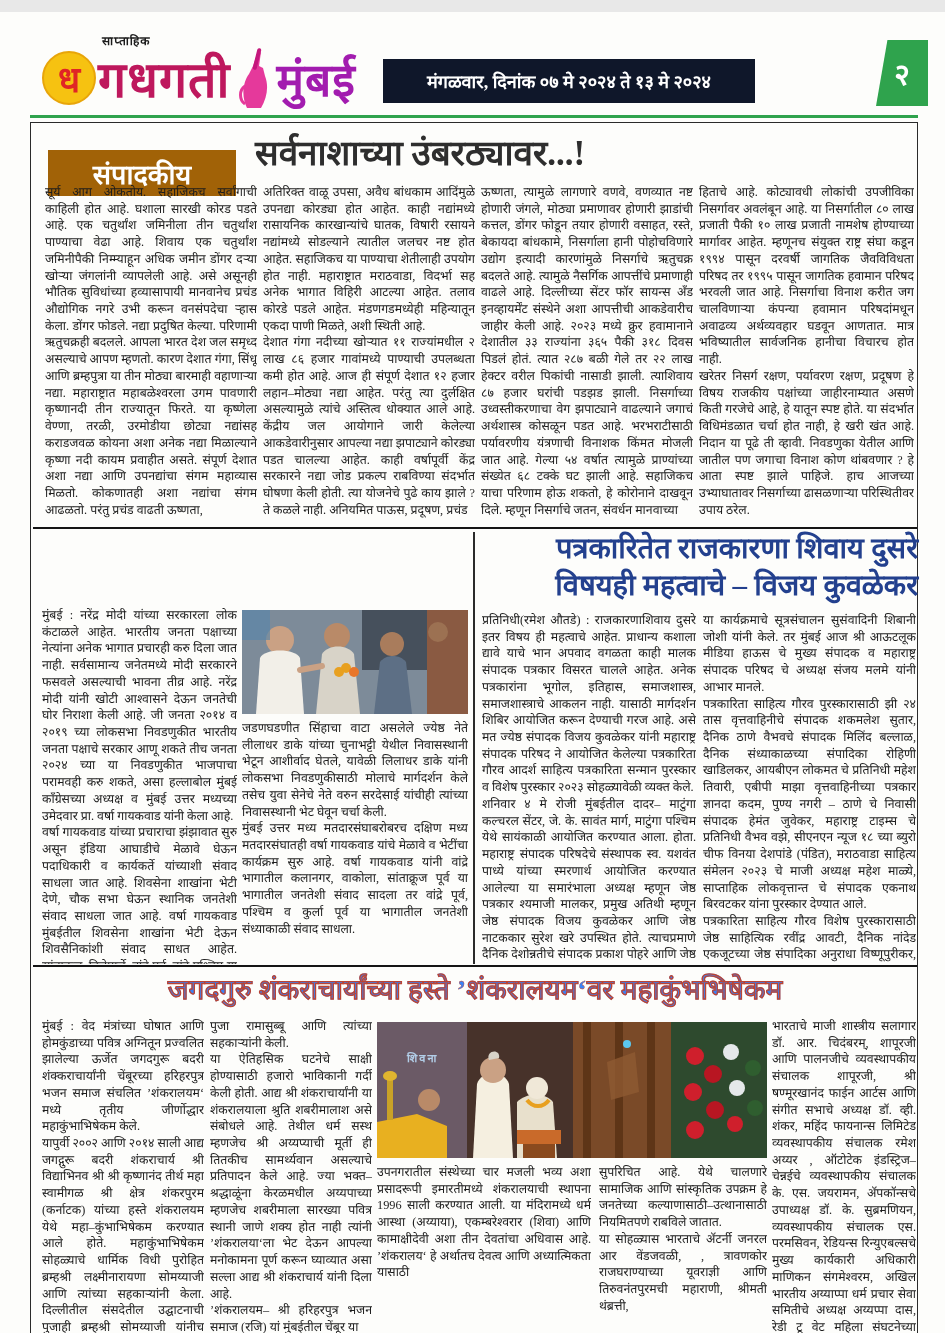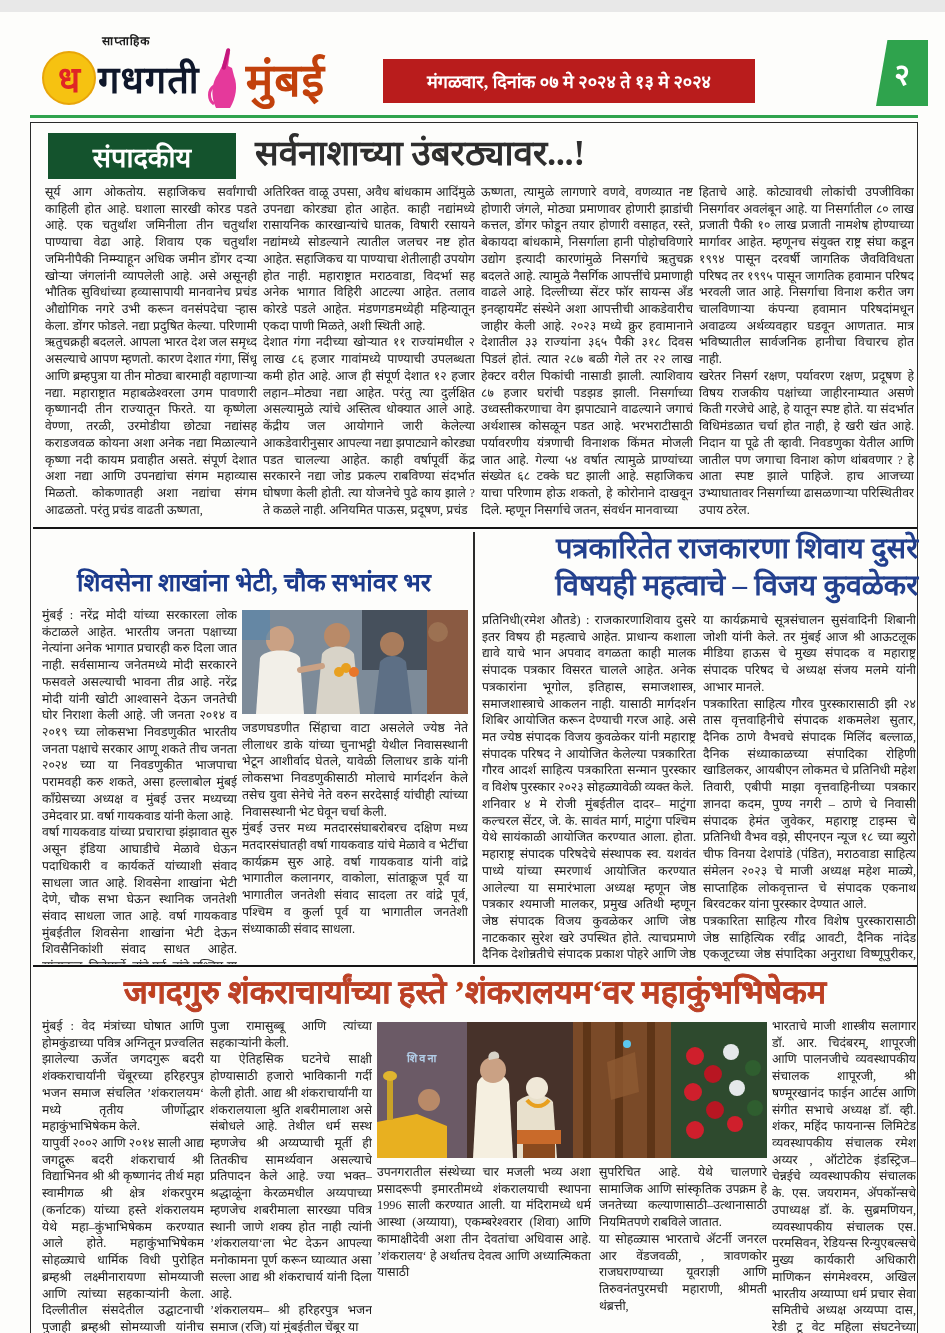"गधगती" .brand-red { color: #0f172a -> #be185d; font-size: 38px -> 50px }
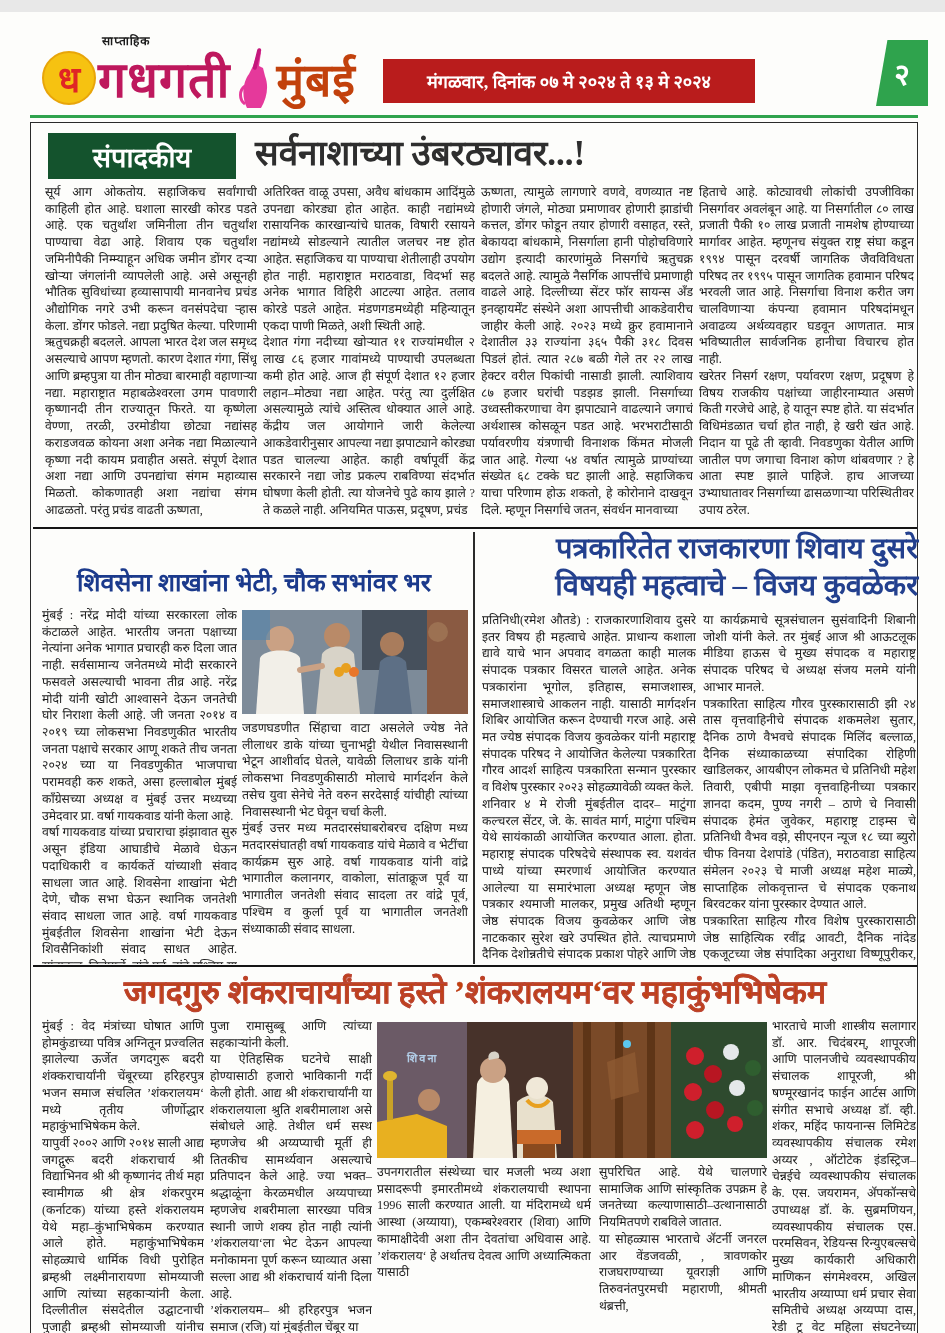"मुंबई" .brand-blue { color: #c2410c -> #a21caf }
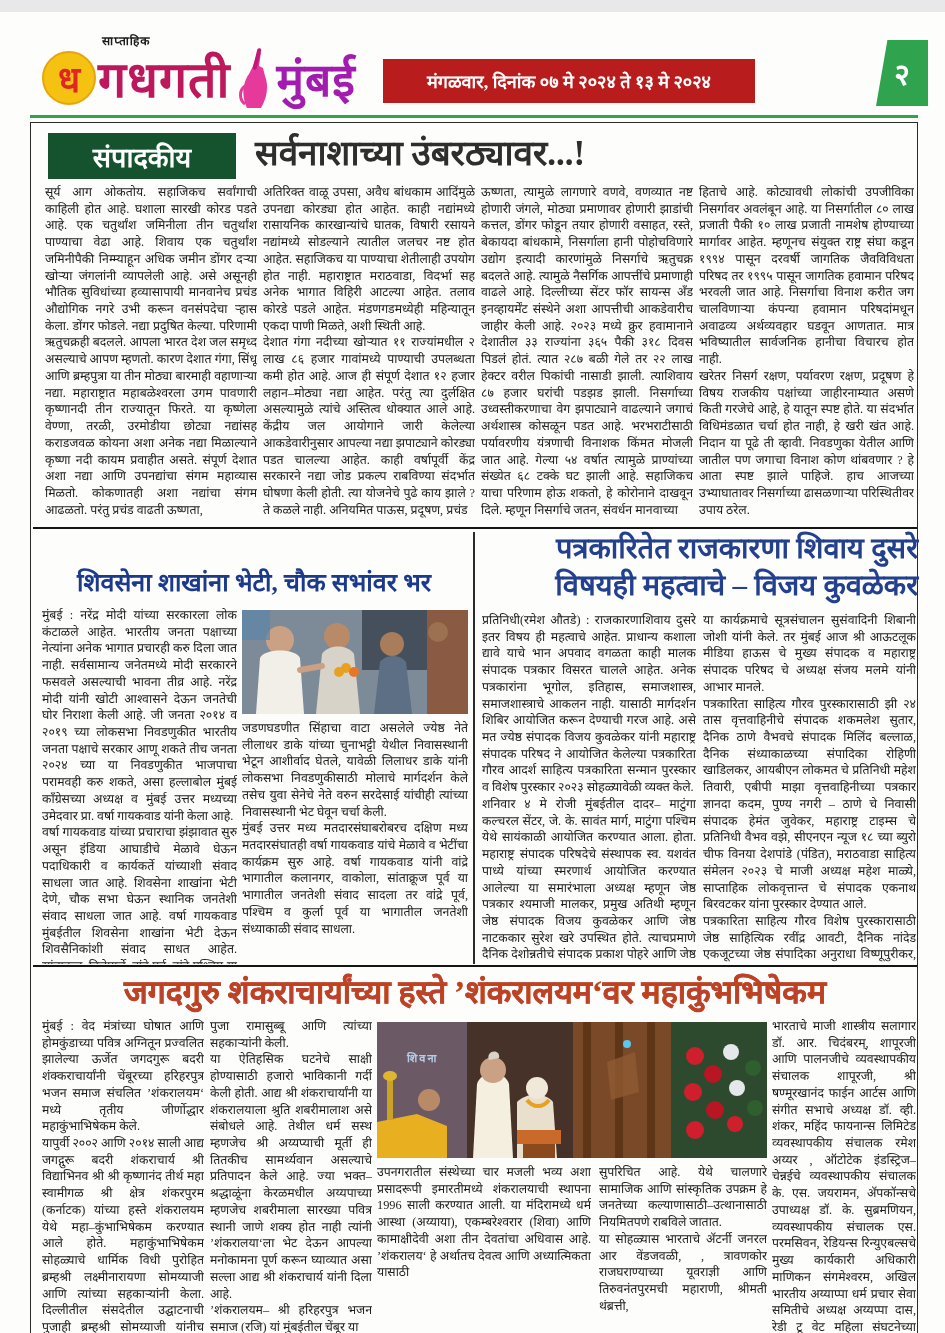"मंगळवार, दिनांक ०७ मे २०२४" .date-box { background: #b91c1c -> #0f172a }
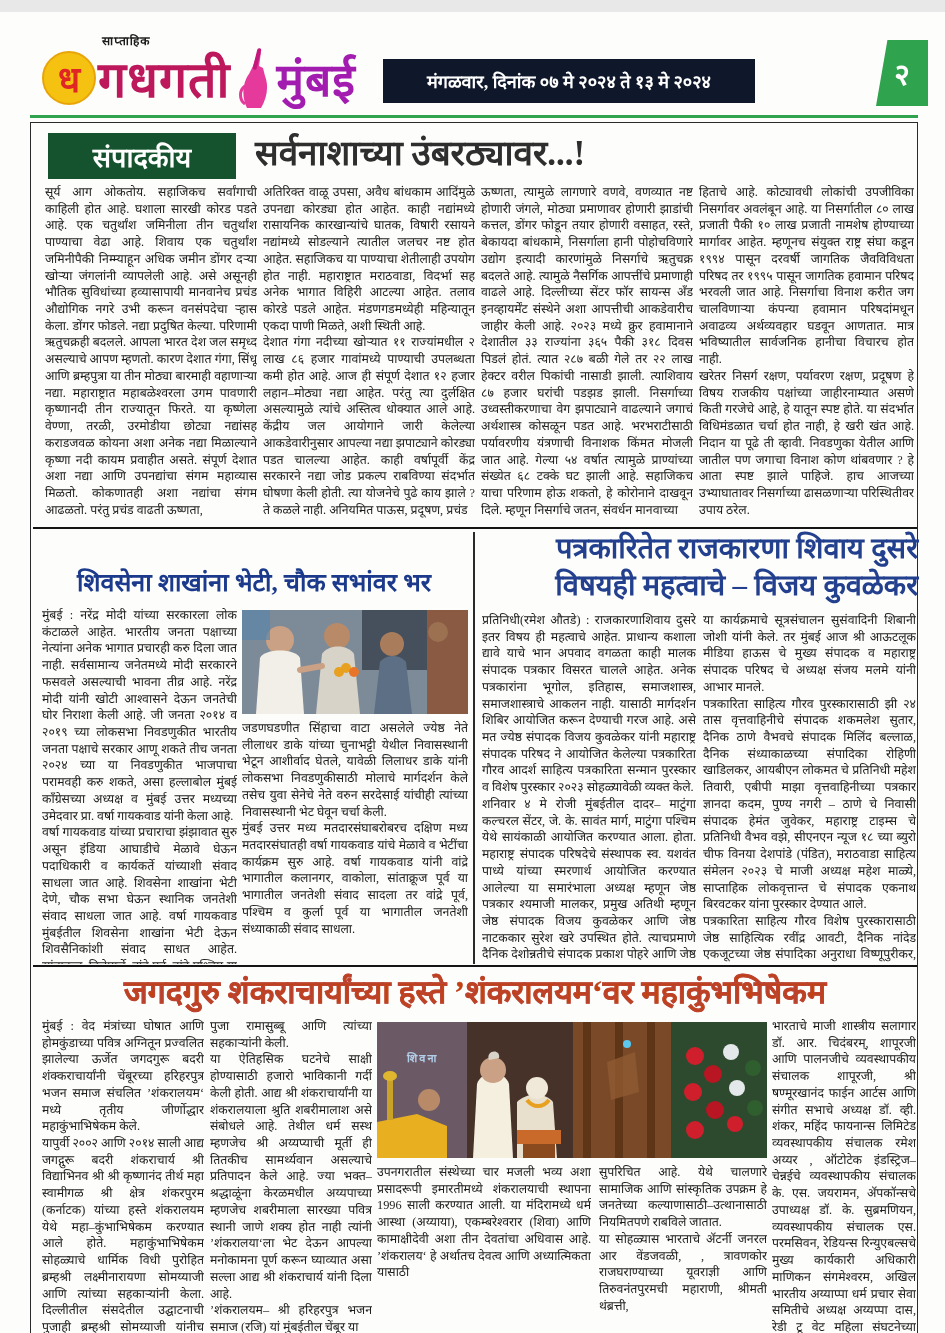"संपादकीय" .ed-label { background: #14532d -> #a16207; top: 121px -> 138px }
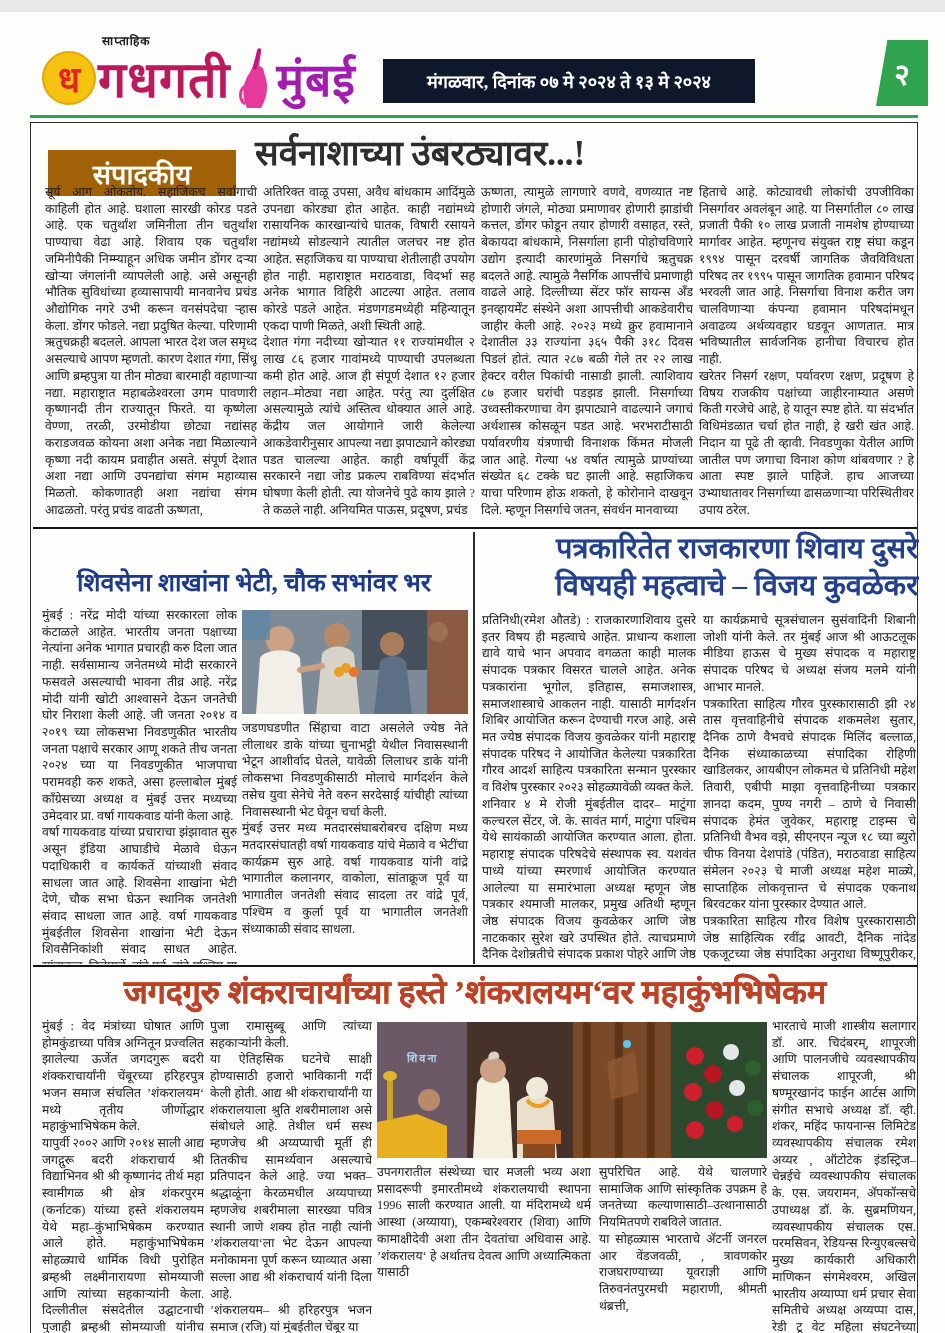"शिवसेना शाखांना भेटी, चौक सभांवर" div.hl-blue-sub { html: <div>शिवसेना शाखांना भेटी, चौक सभांवर भर</div> -> none }
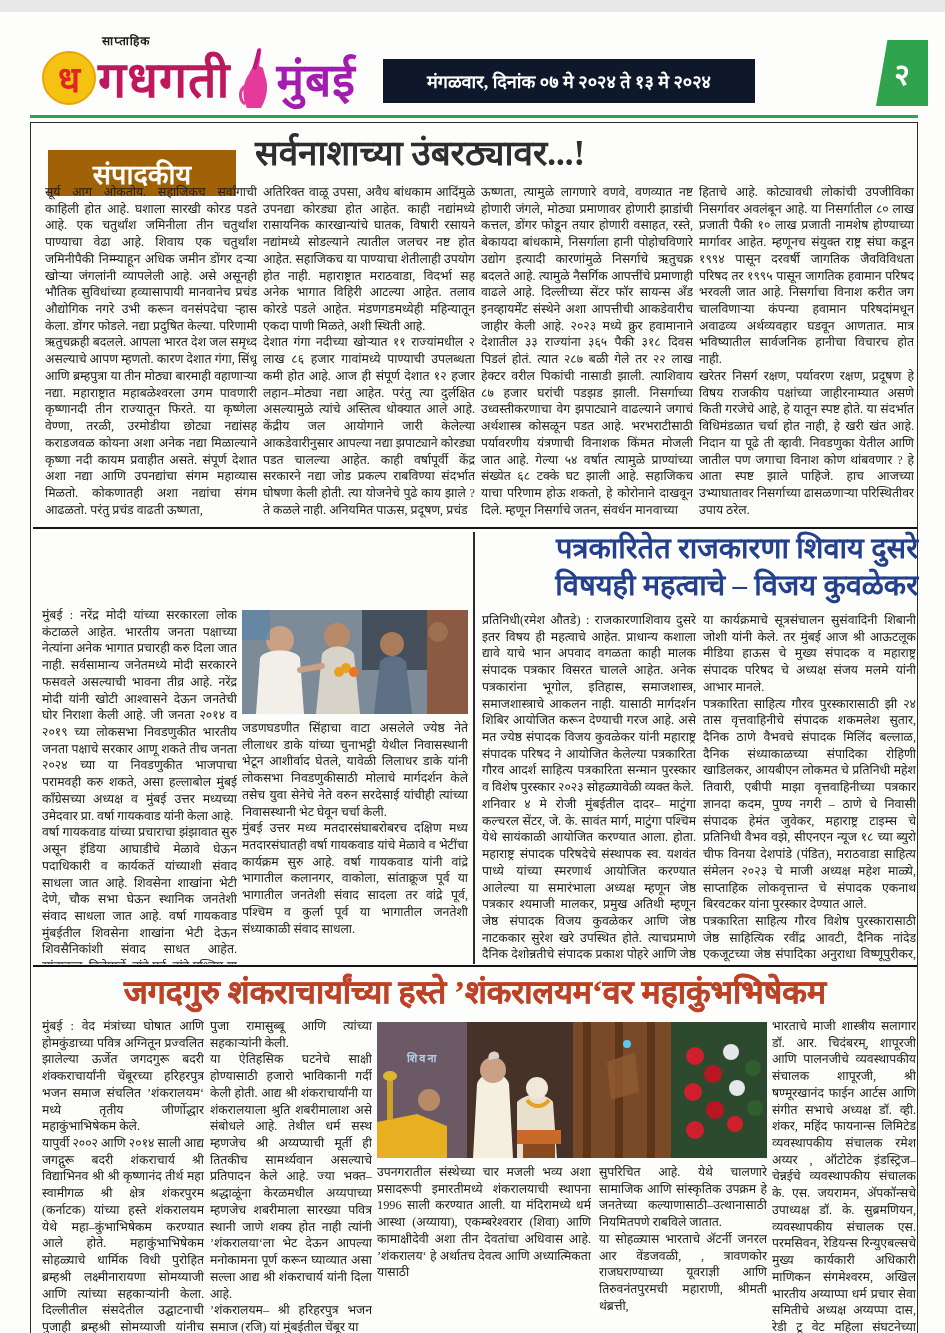"जगदगुरु शंकराचार्यांच्या हस्ते" .hl-bottom { color: #c2410c -> #3b82f6; font-size: 32px -> 28px }
